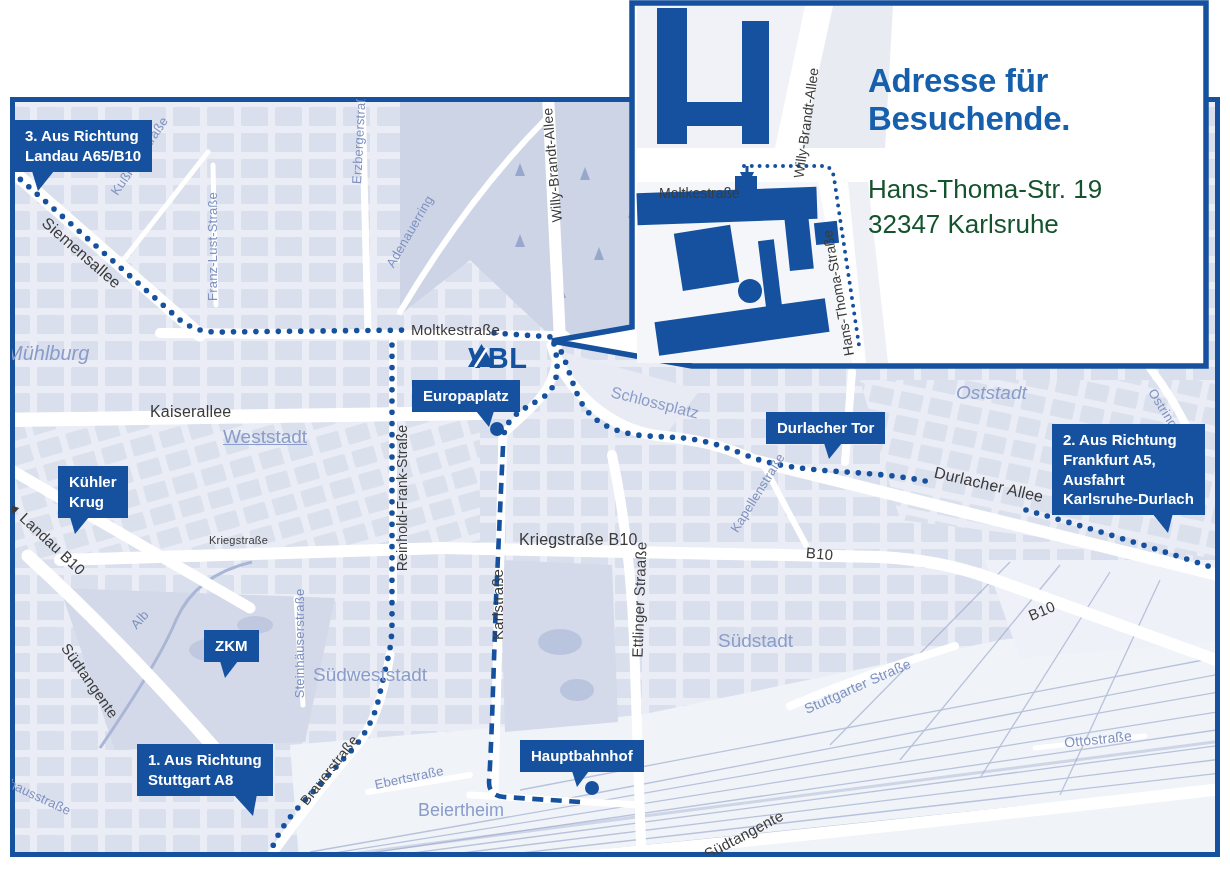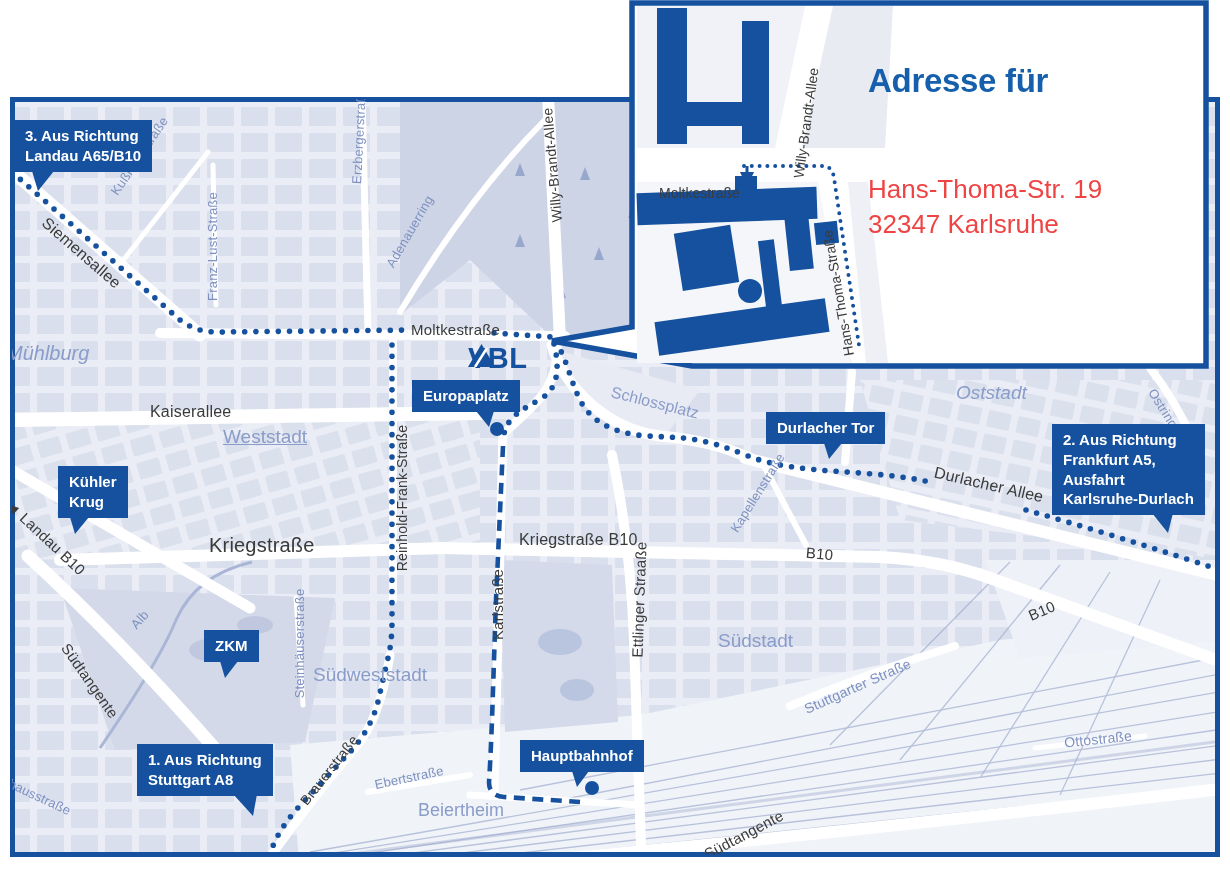"Besuchende." div { html: none -> <div>Besuchende.</div> }
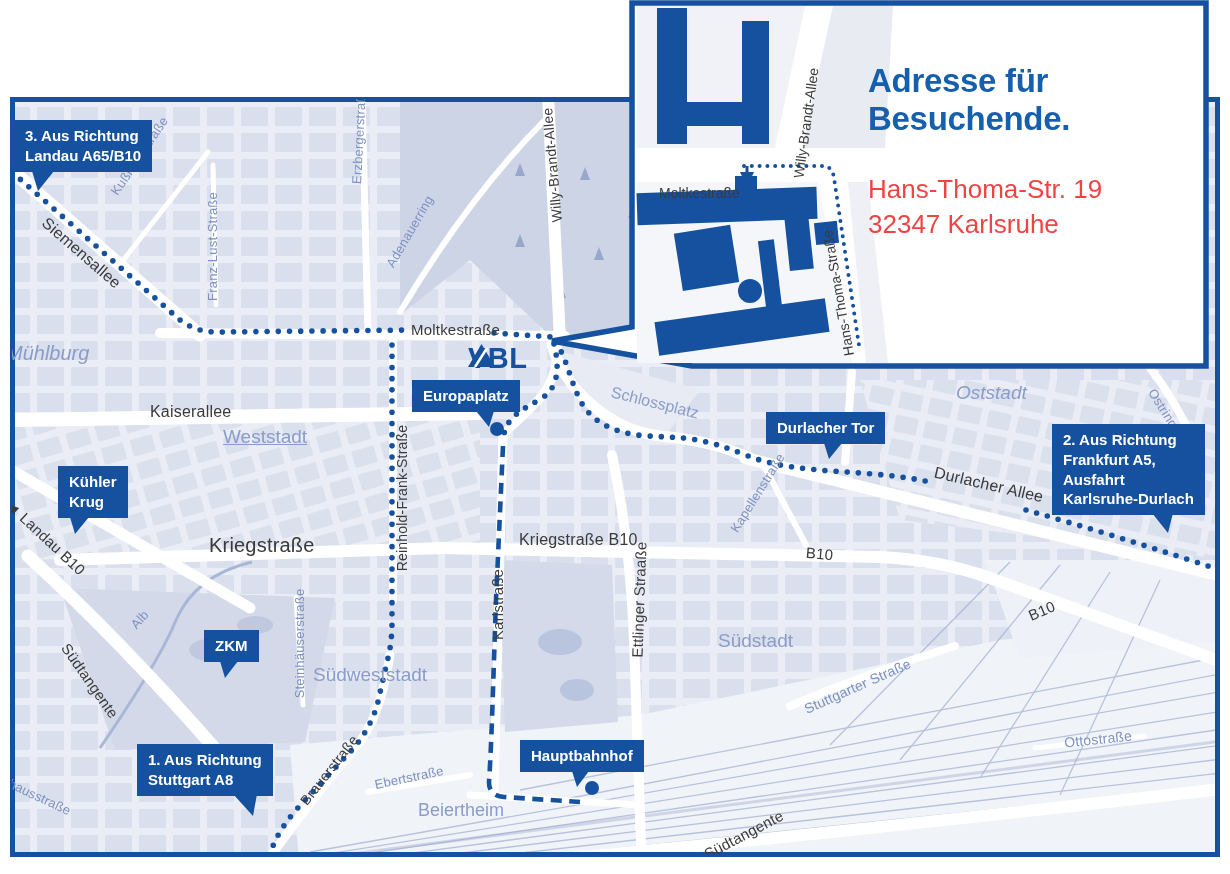"Hans-Thoma-Str. 19" .inset-addr { color: #ef4444 -> #14532d }
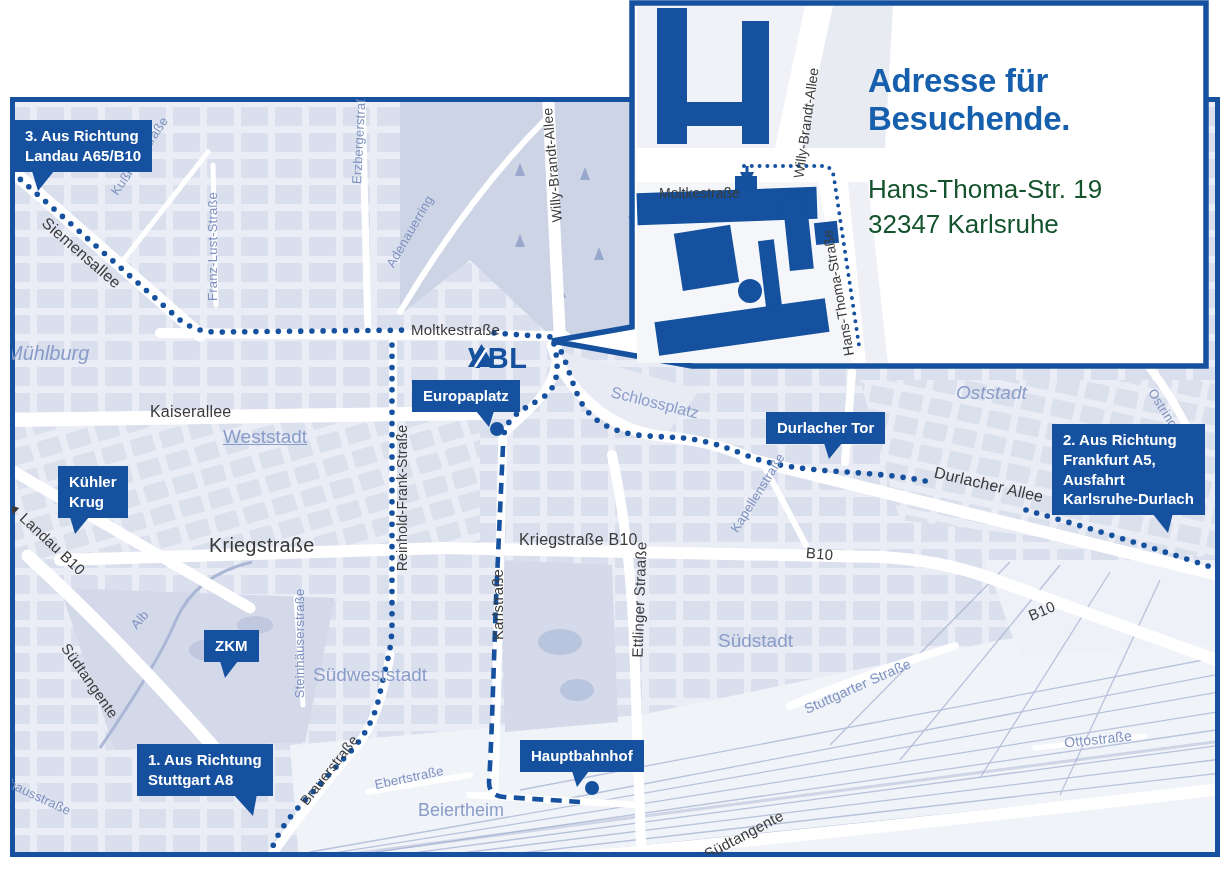"Kriegstraße" div.st { font-size: 20px -> 11px }
